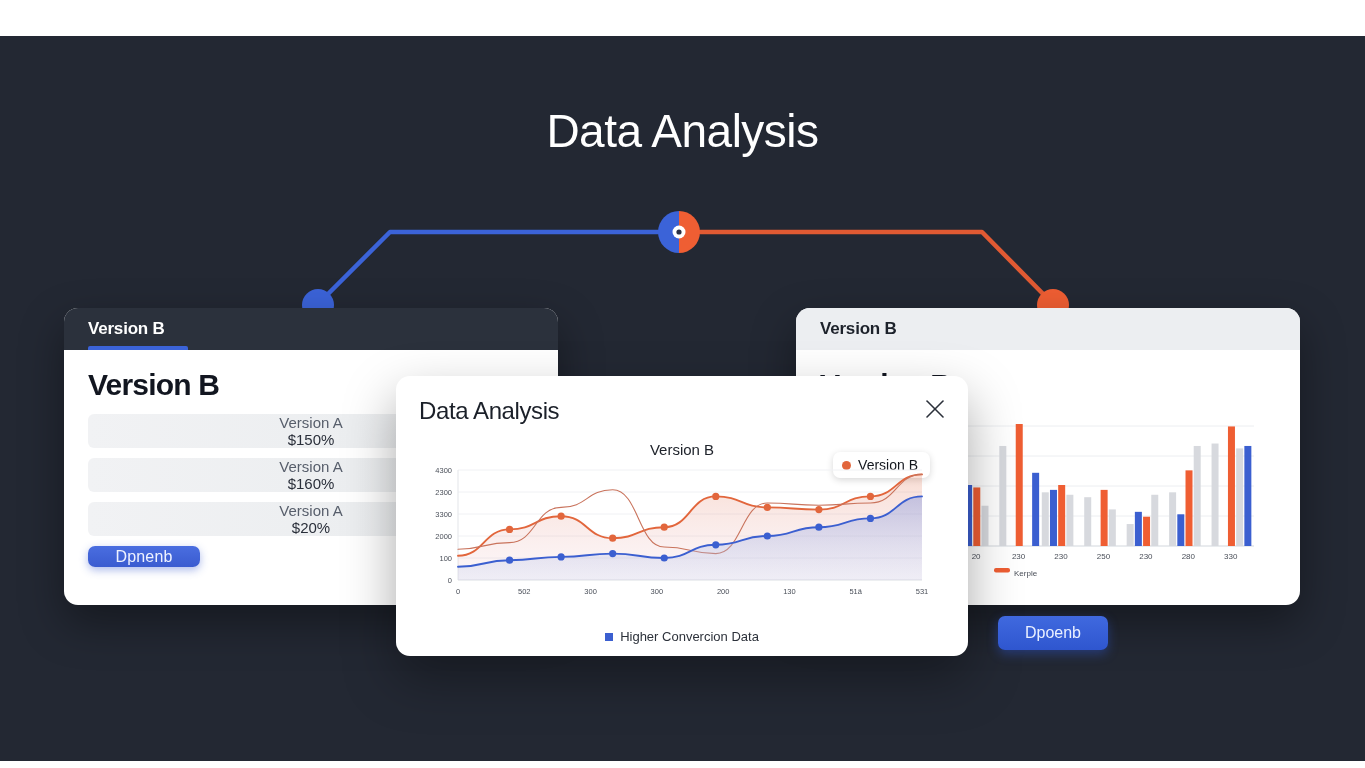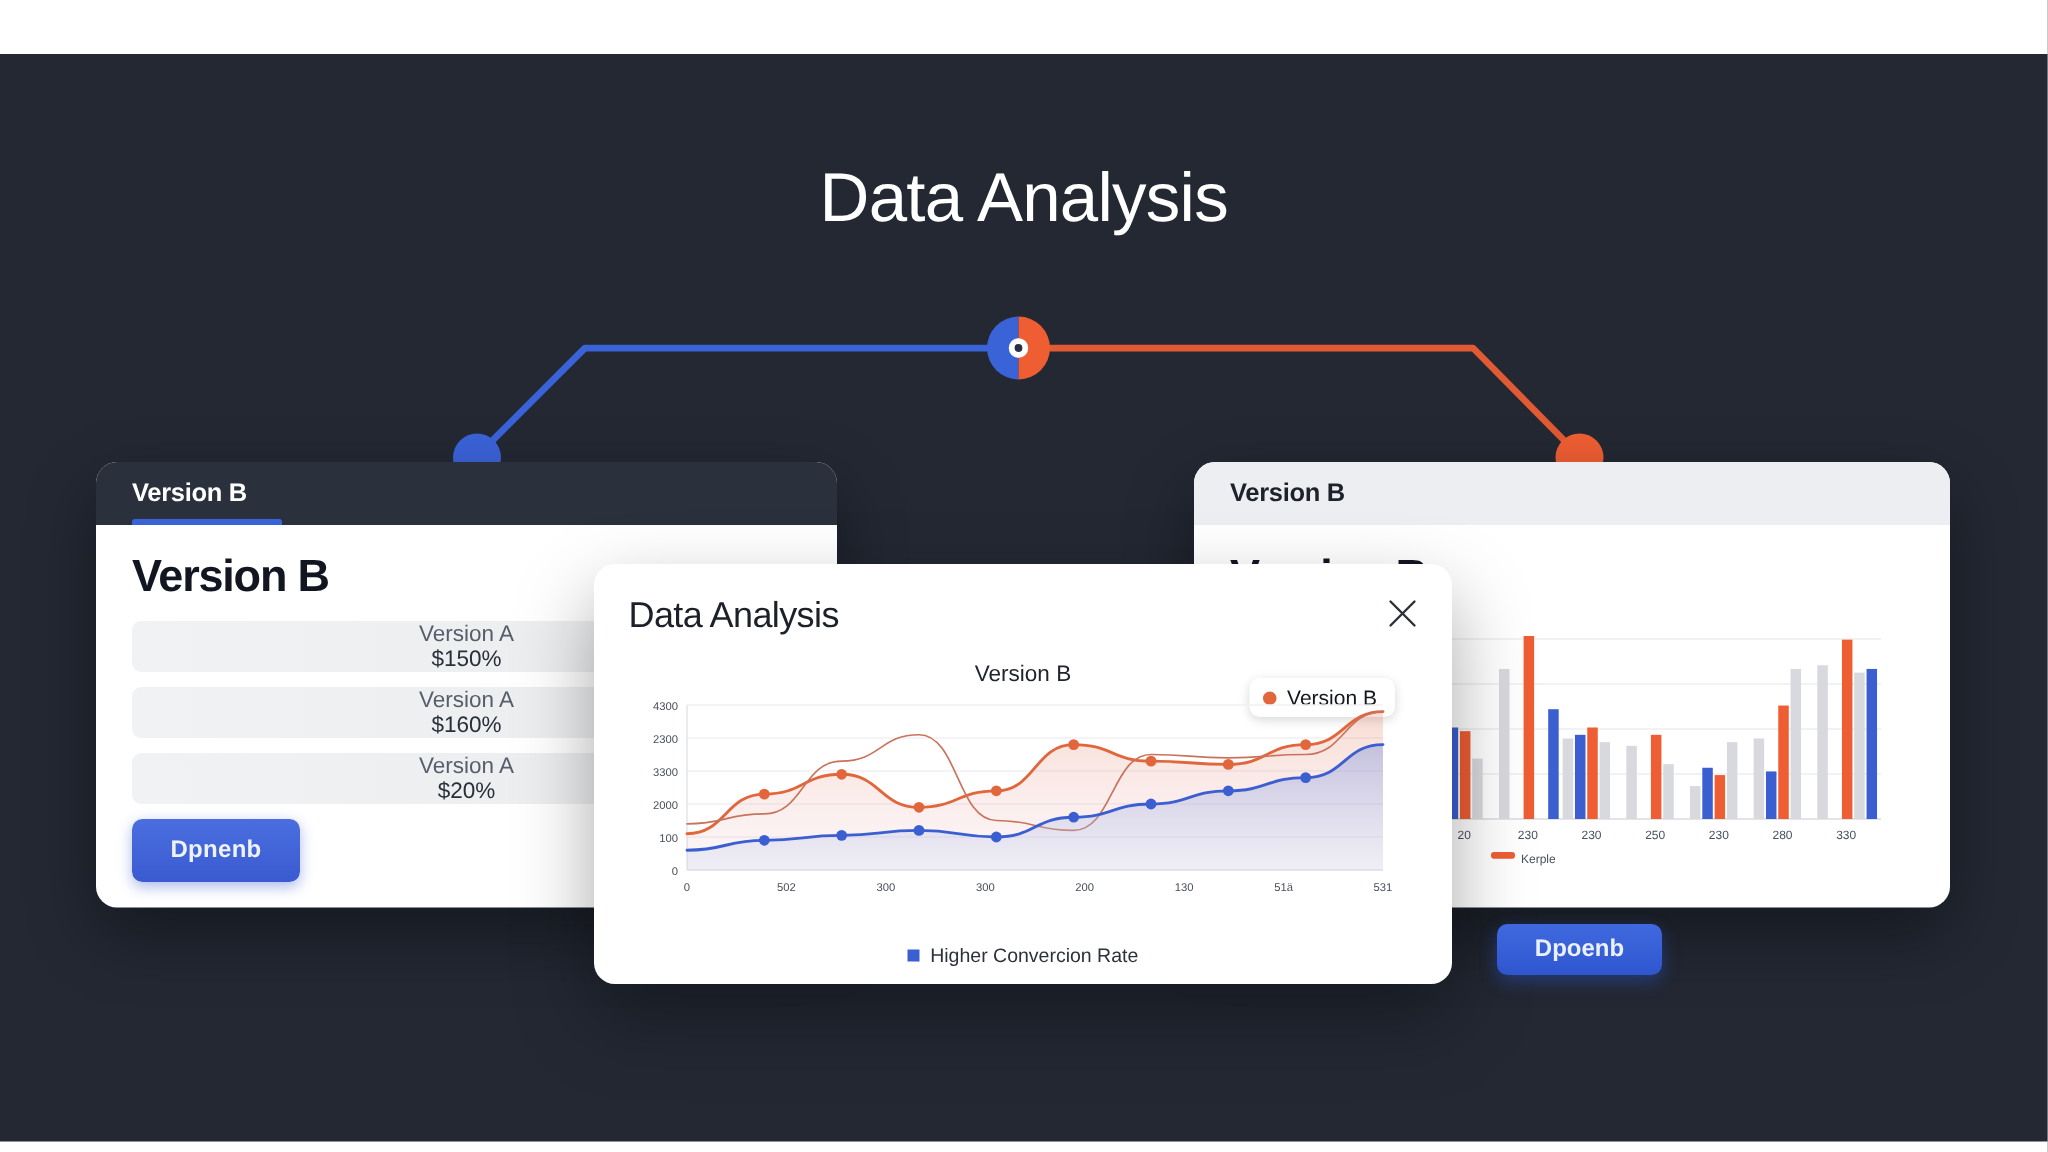"Dpnenb" .btn-primary { font-weight: 700 -> 400; height: 42px -> 21px }
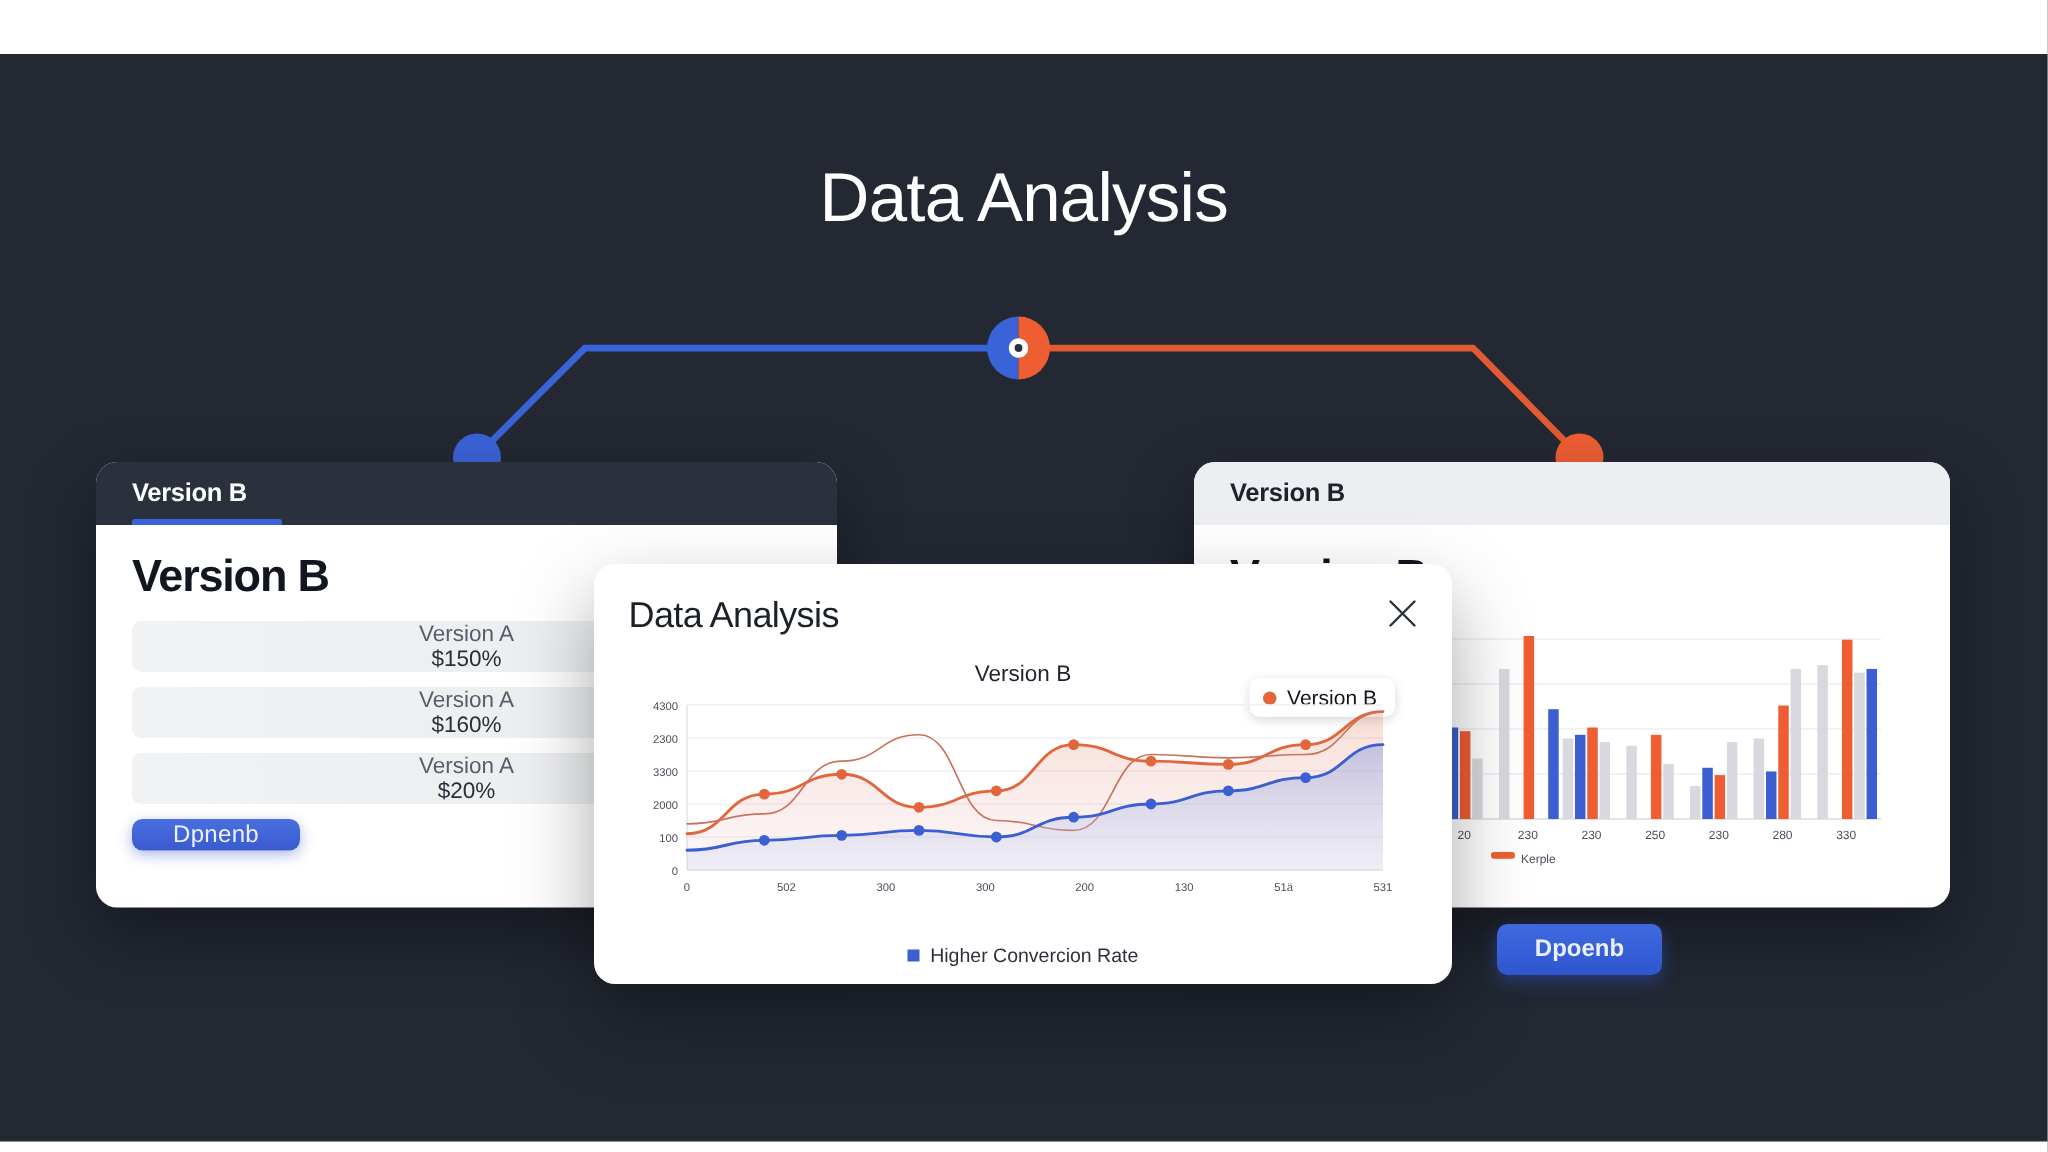"Higher Convercion Rate" span { text: Rate -> Data }
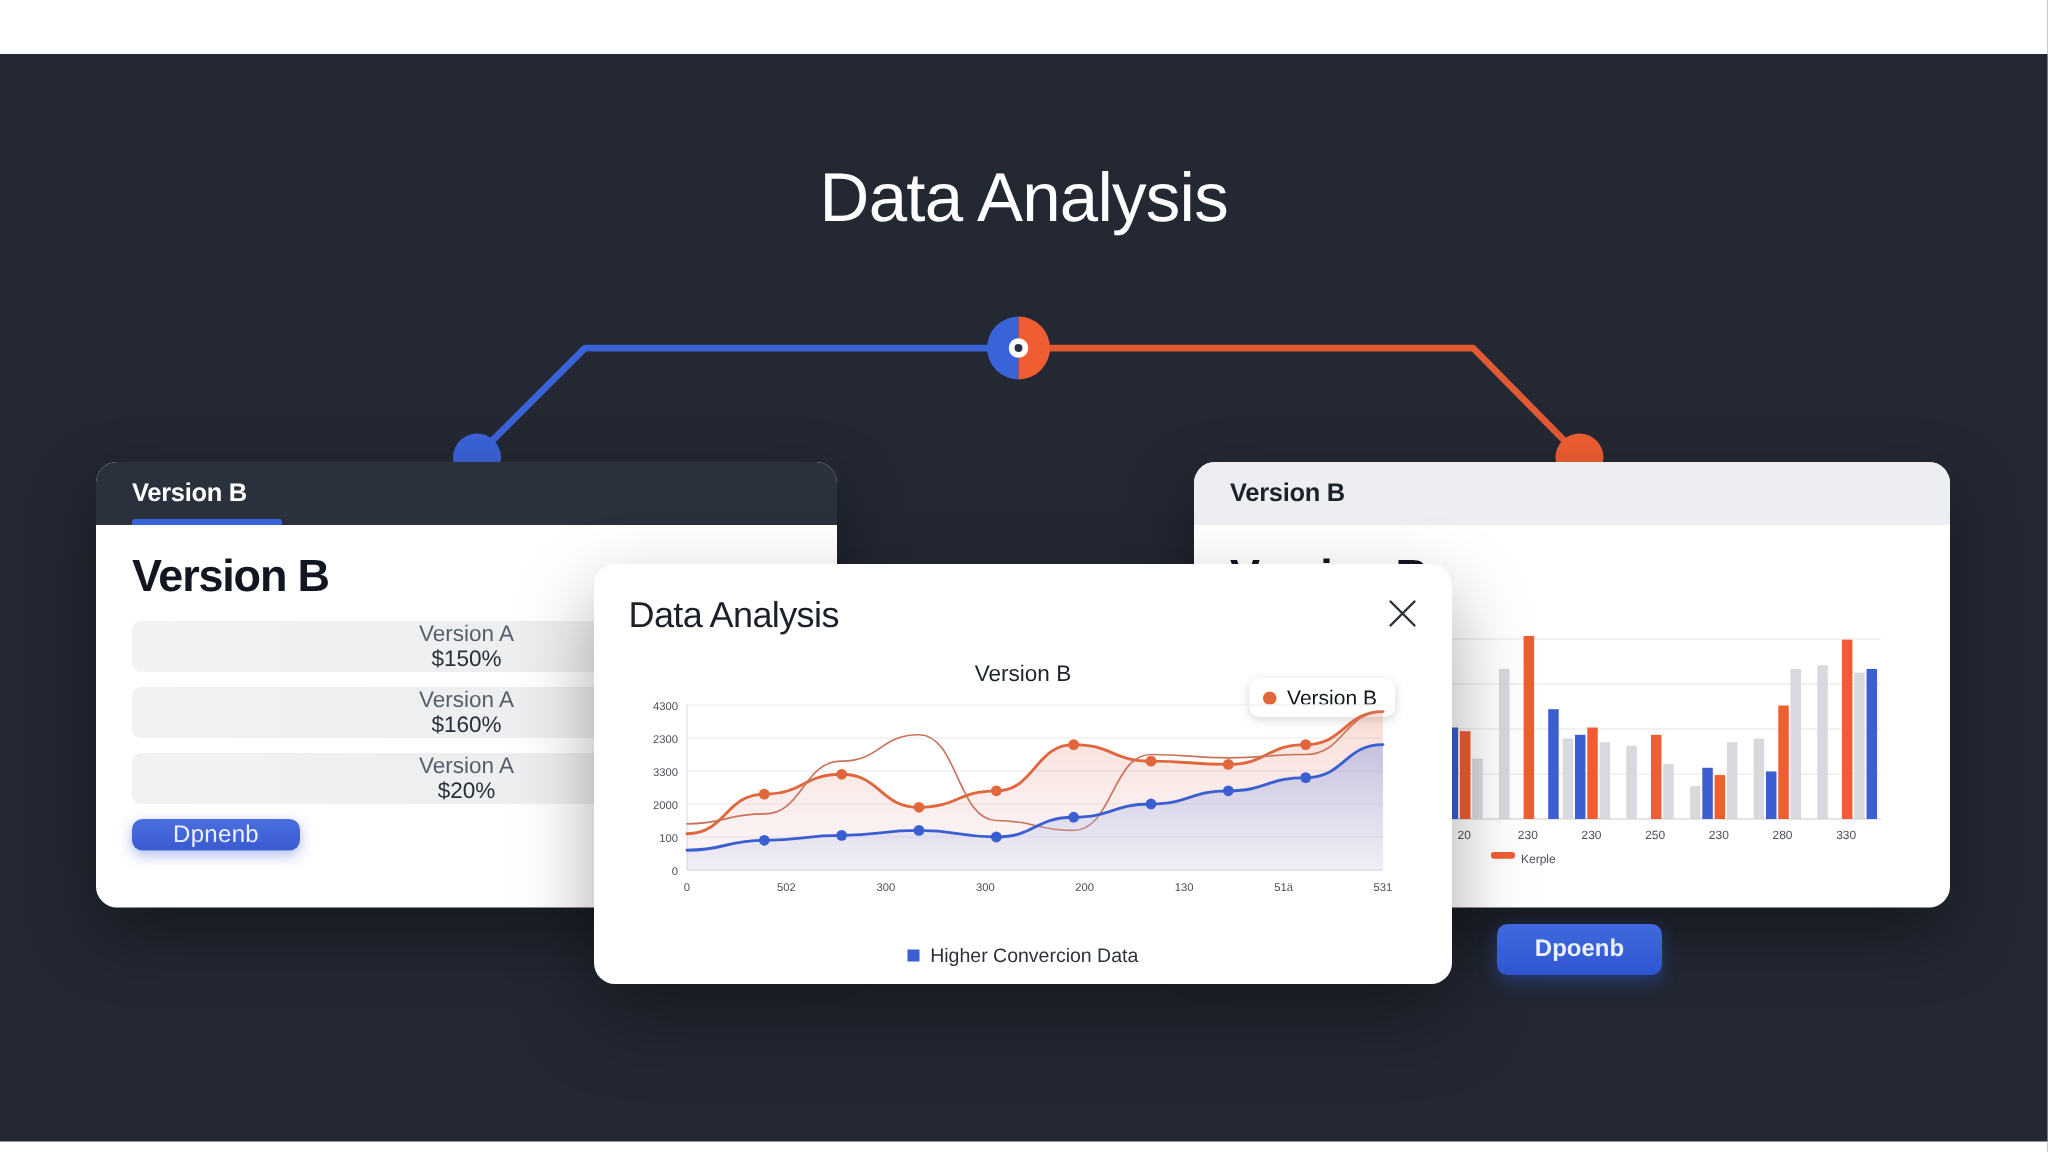"Dpoenb" .btn-modal { font-weight: 700 -> 400 }
